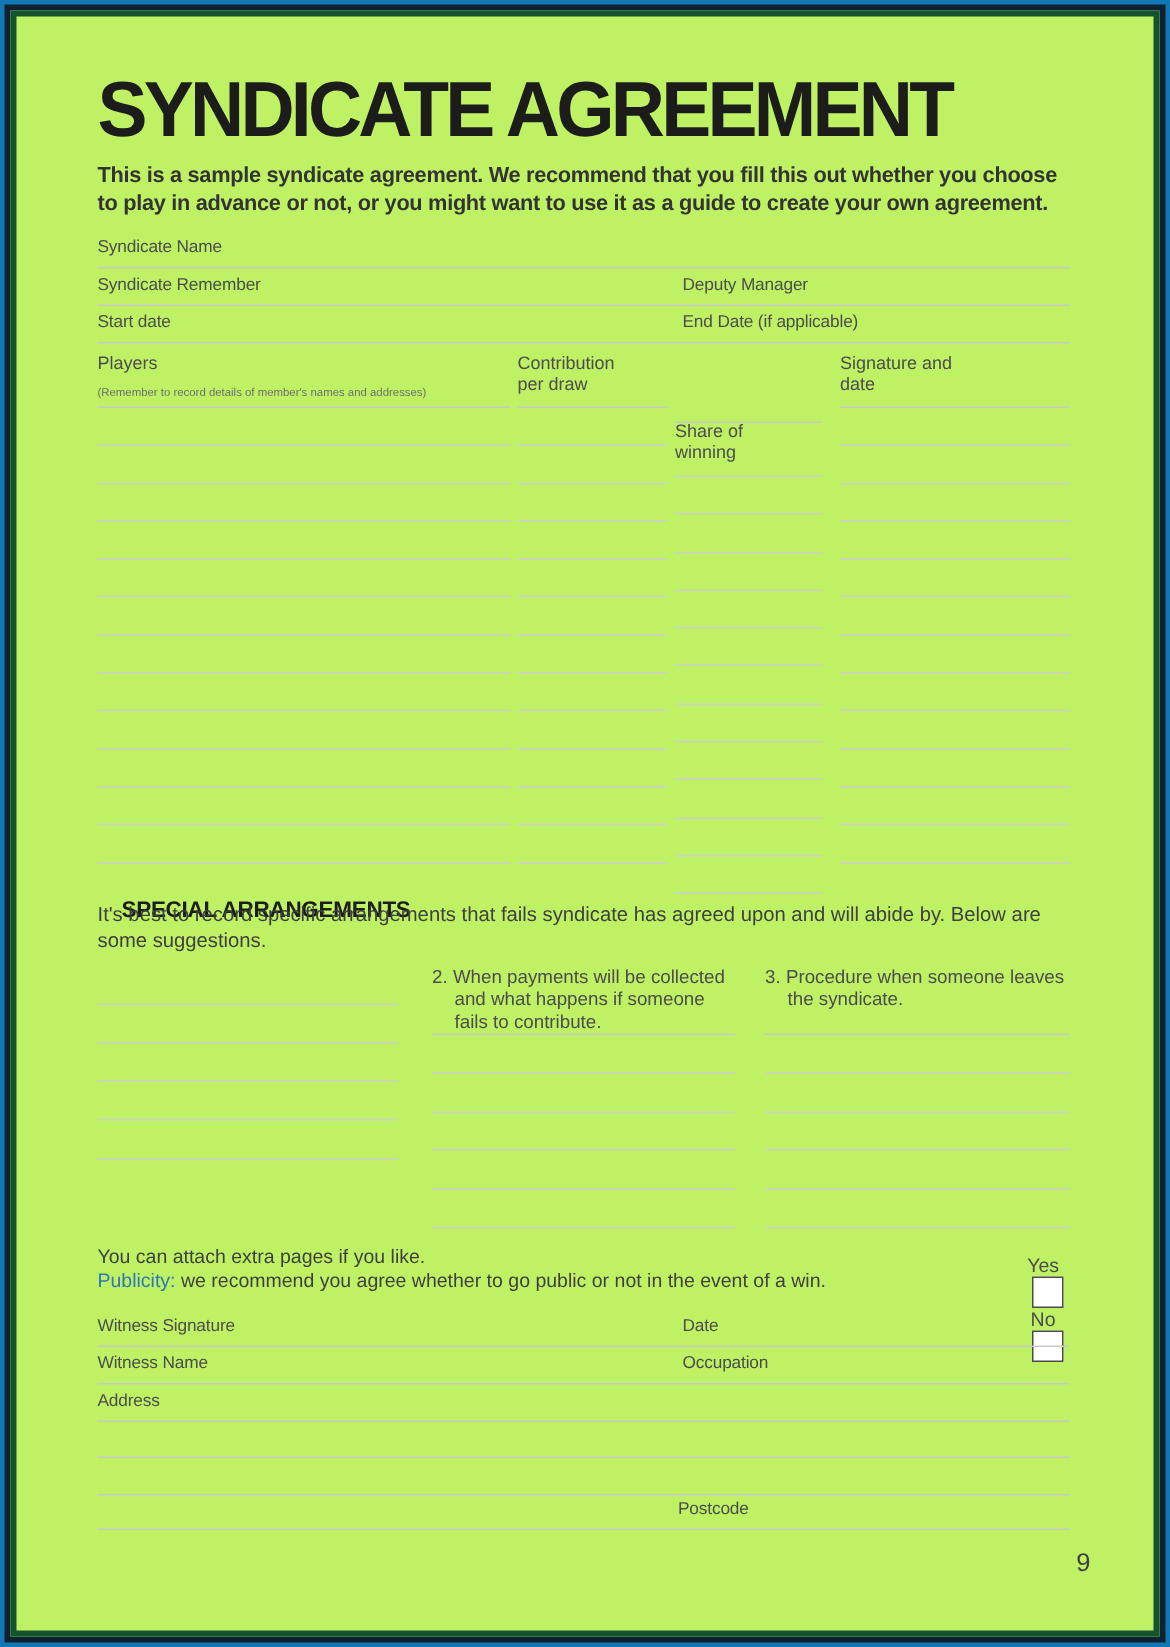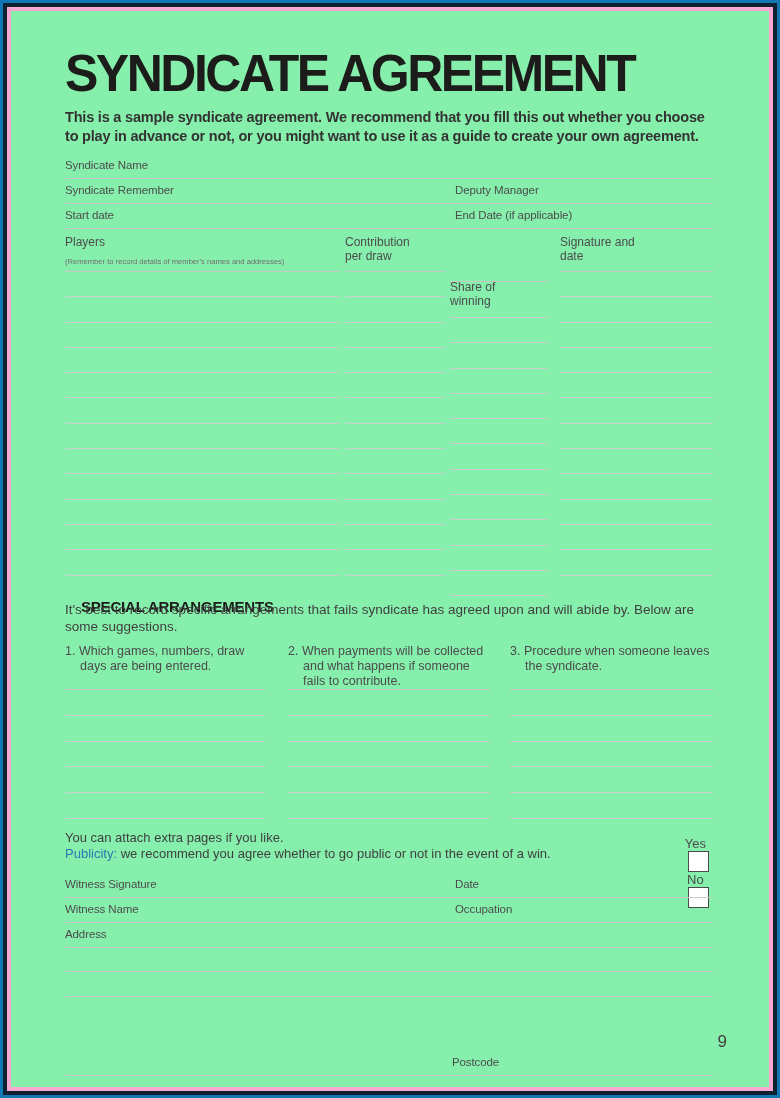"SYNDICATE AGREEMENT" .frame-inner { background: #86efac -> #bef264; border: 4px solid #f9a8d4 -> 4px solid #14532d }
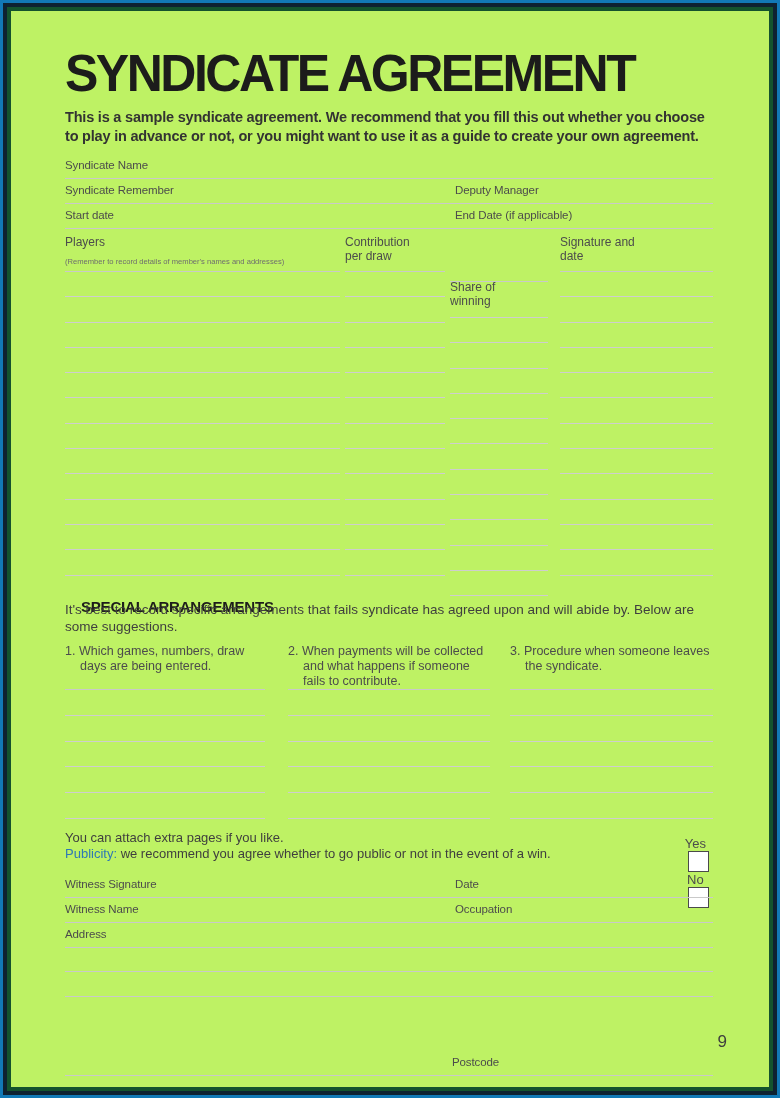"1. Which games, numbers, draw" div.sg-text { html: <div><span>1.</span> <span>Which games, numbers, draw days are being entered.</span></div> -> none }
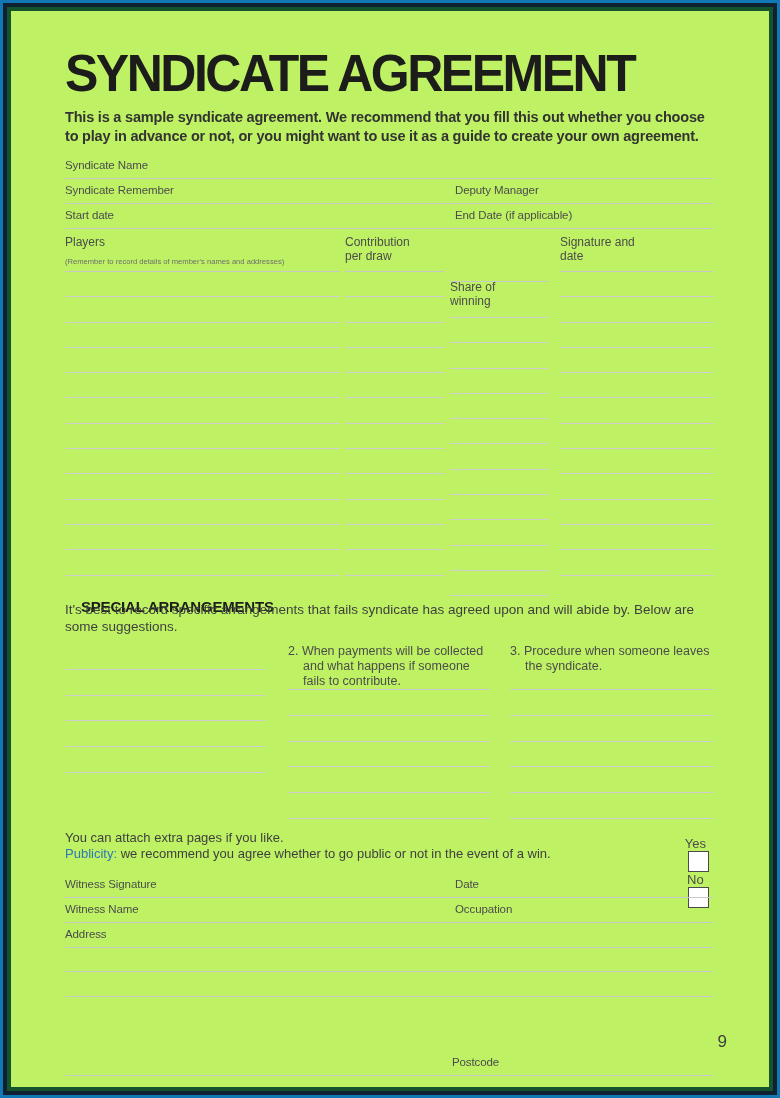"Postcode" .row-pc { top: 1044px -> 988px }
